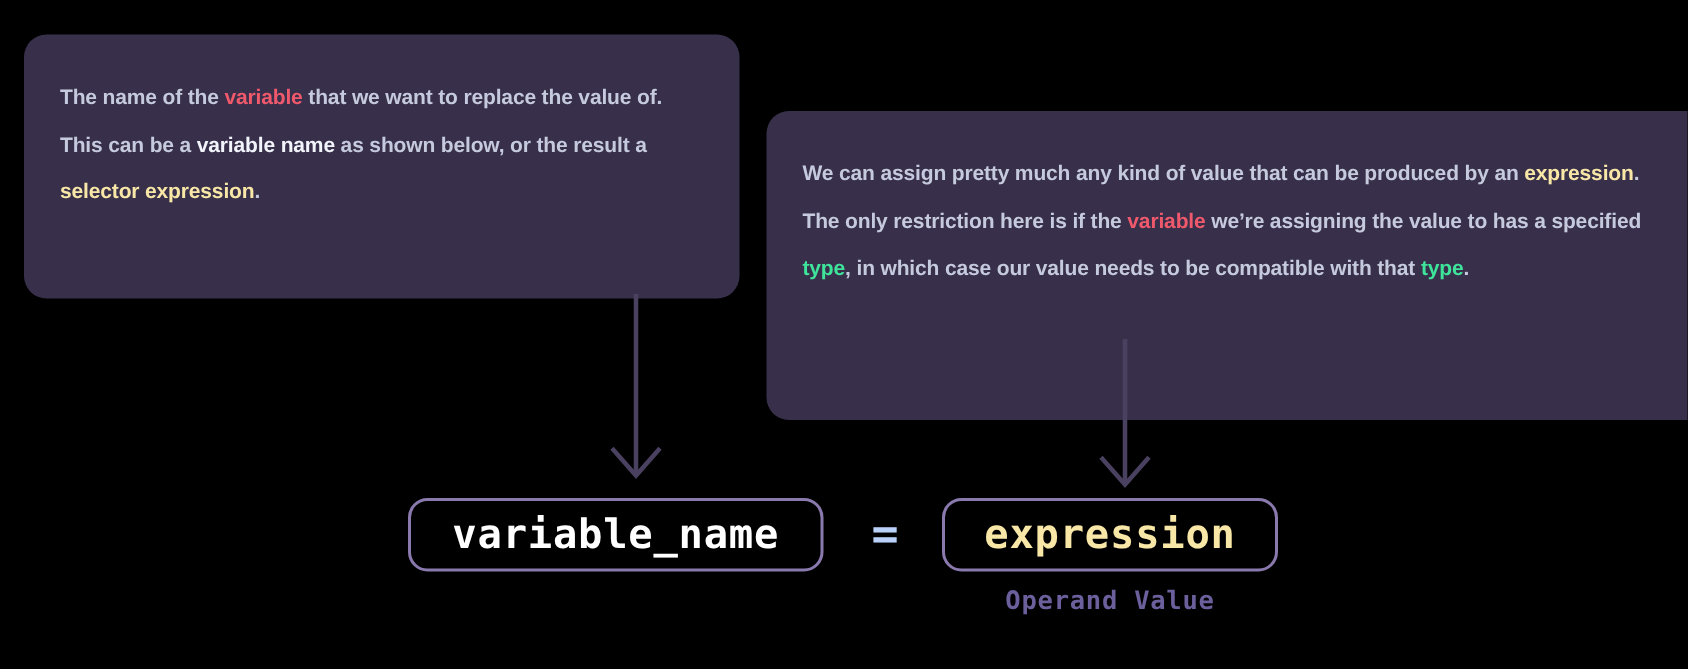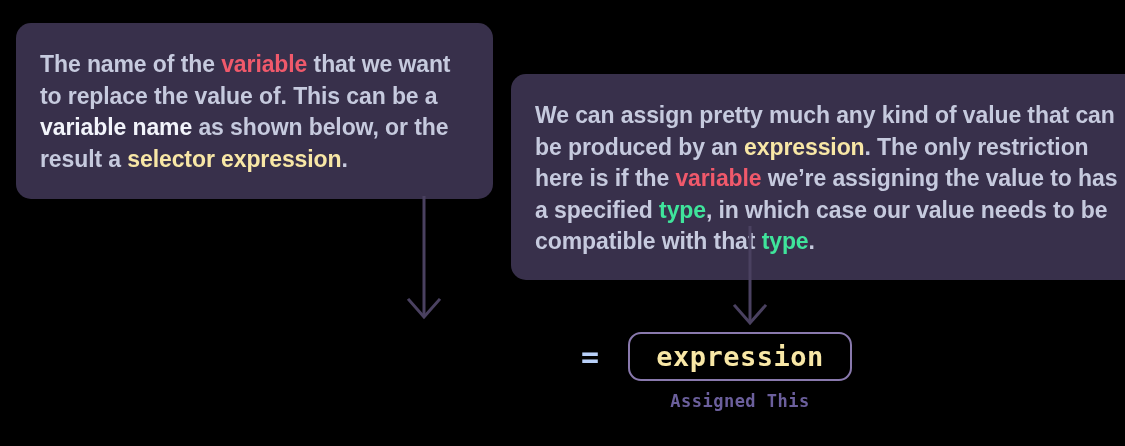"The name of the variable" .note-text { font-size: 23px -> 14px }
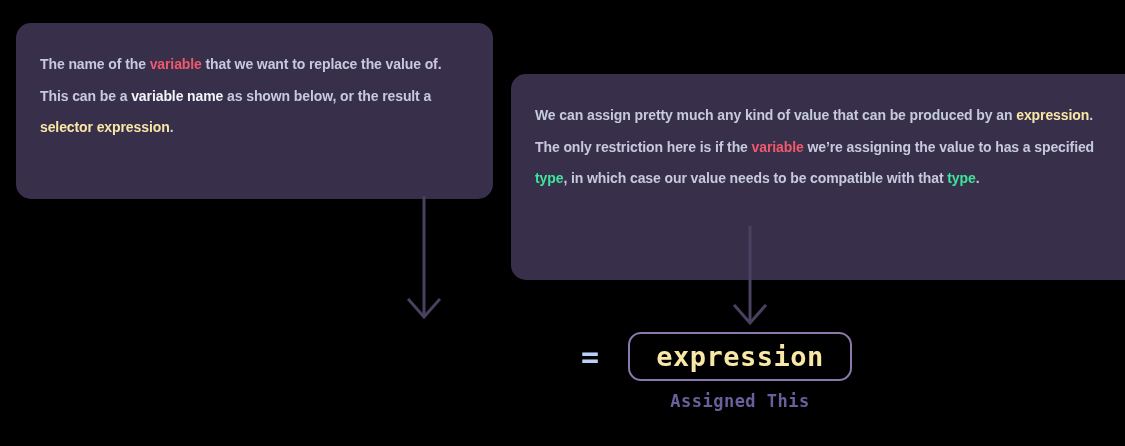"variable_name" div.token-box { html: none -> <div>variable_name</div> }
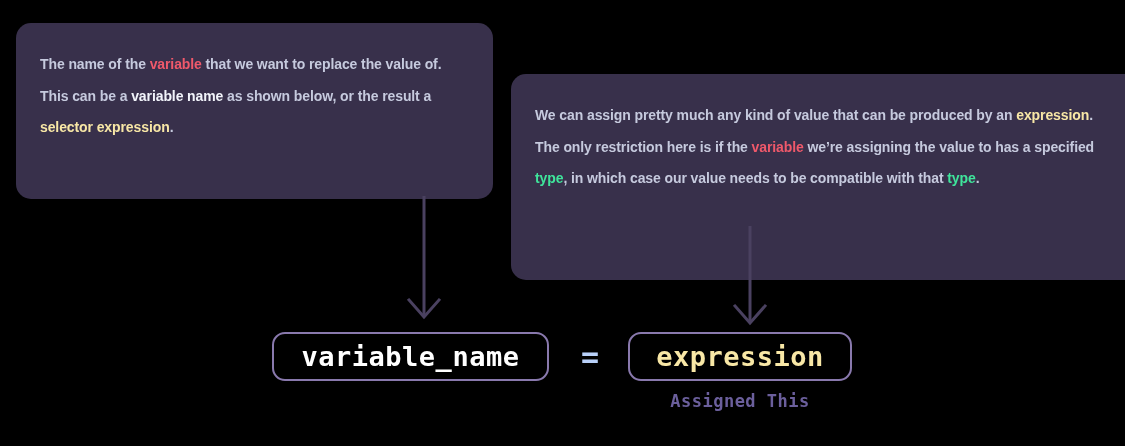"Assigned This" div.token-caption { text: Assigned This -> Operand Value }
